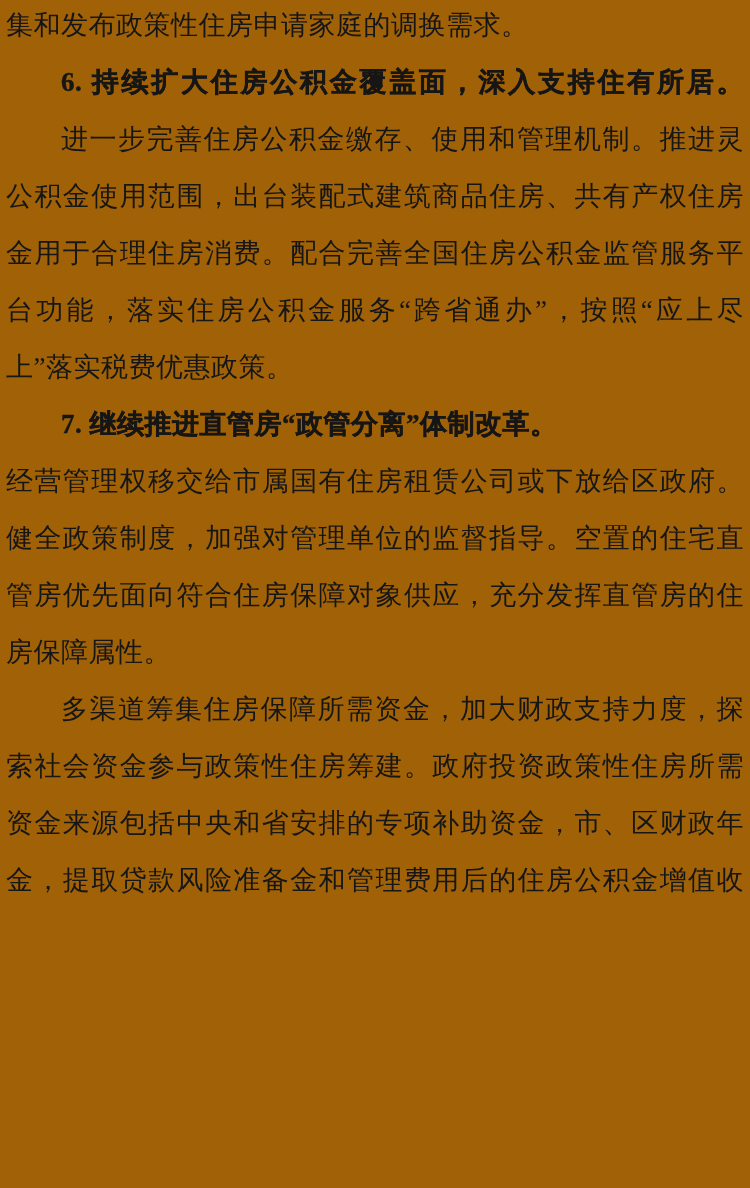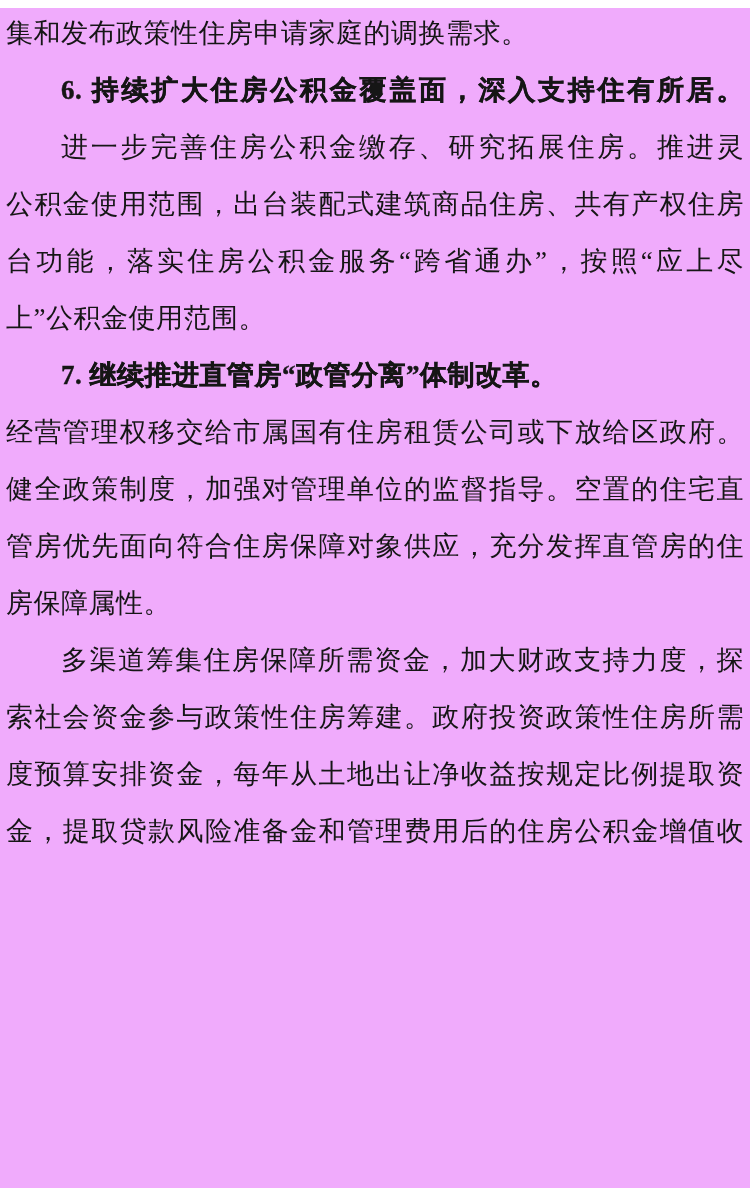"集和发布政策性住房申请家庭的调换需求。" .page { background: #f0abfc -> #a16207; margin-top: 8px -> none }
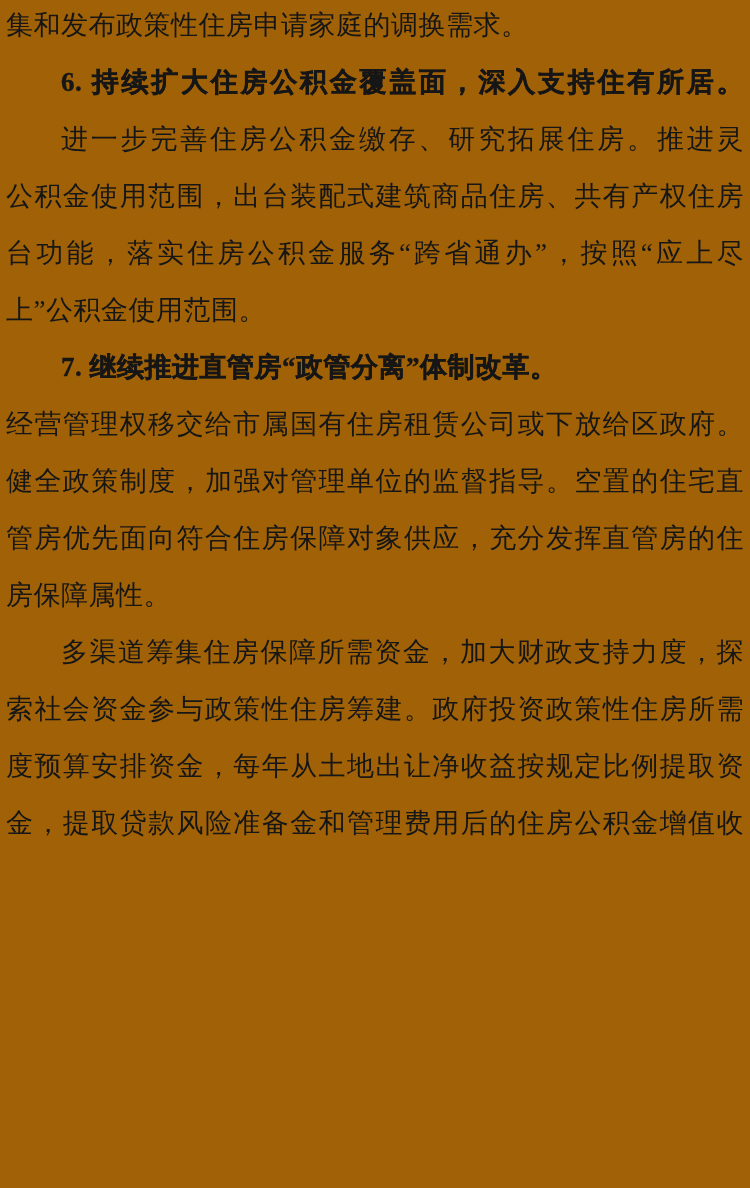"进一步完善住房公积金缴存、研究拓展住房。推进灵" div.line { text: 研究拓展住房 -> 使用和管理机制 }
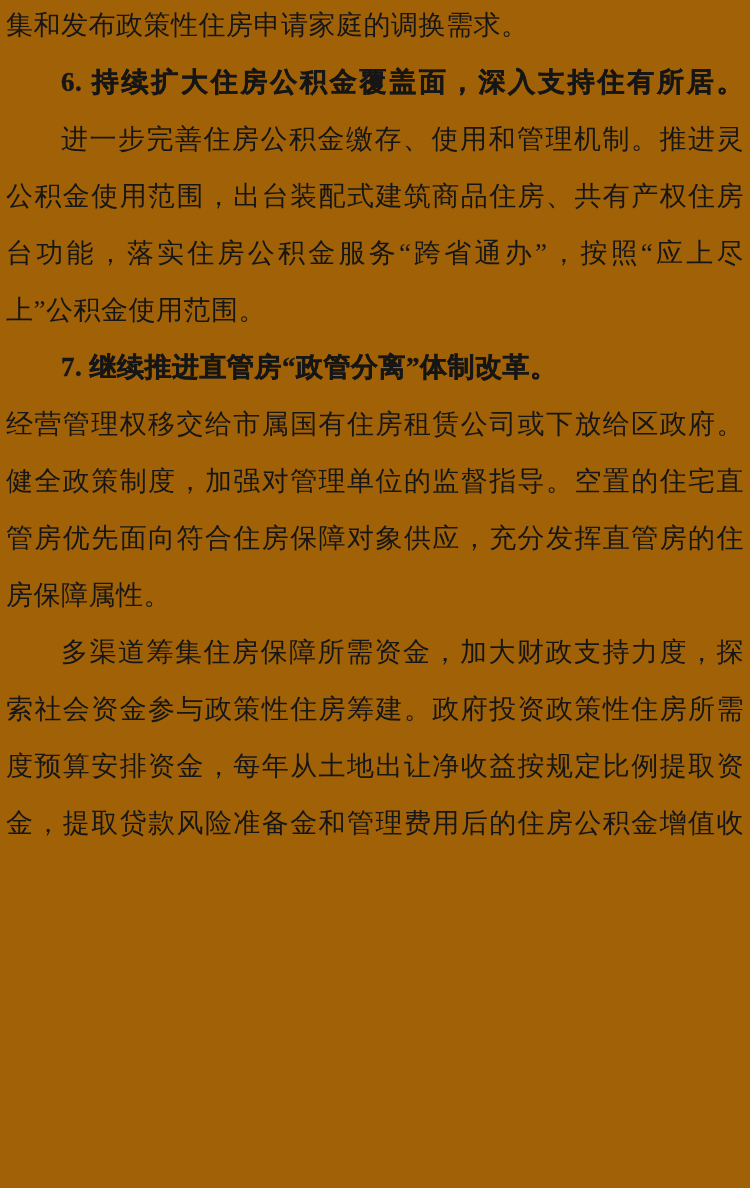"金用于合理住房消费。配合完善全国住房公积金监管服务平" div.line { html: none -> <div>金用于合理住房消费。配合完善全国住房公积金监管服务平</div> }
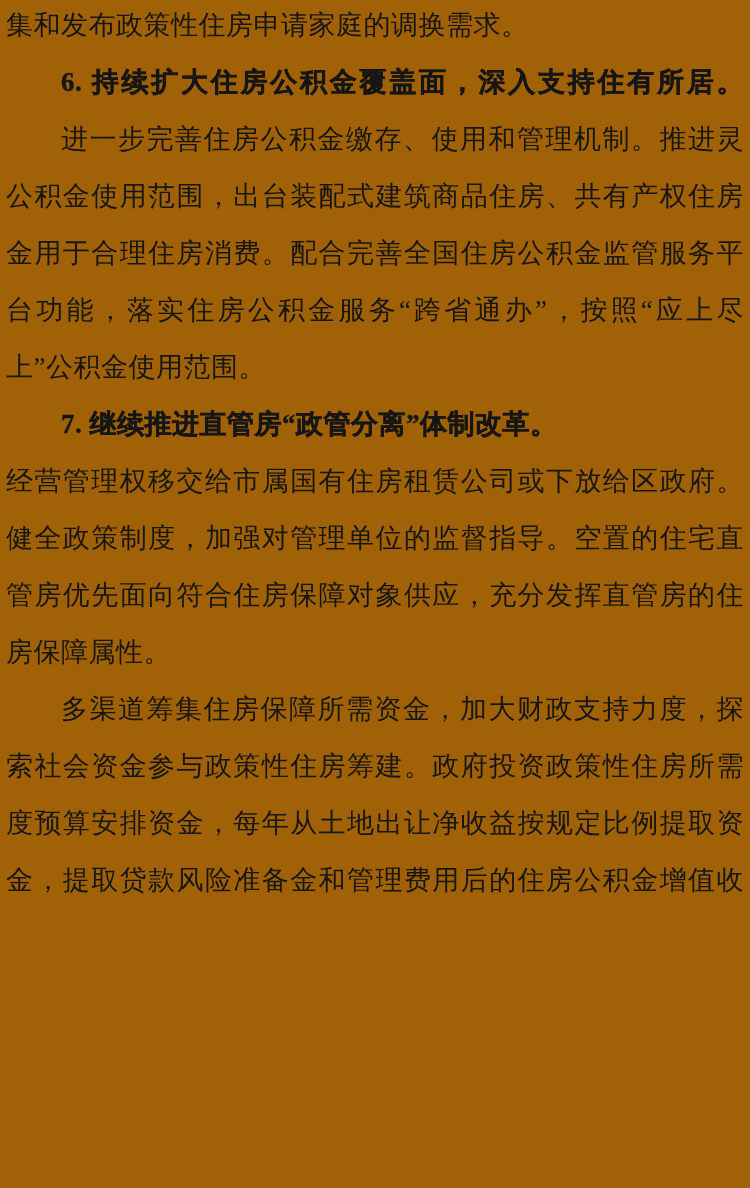"上”公积金使用范围。" div.line { text: 公积金使用范围 -> 落实税费优惠政策 }
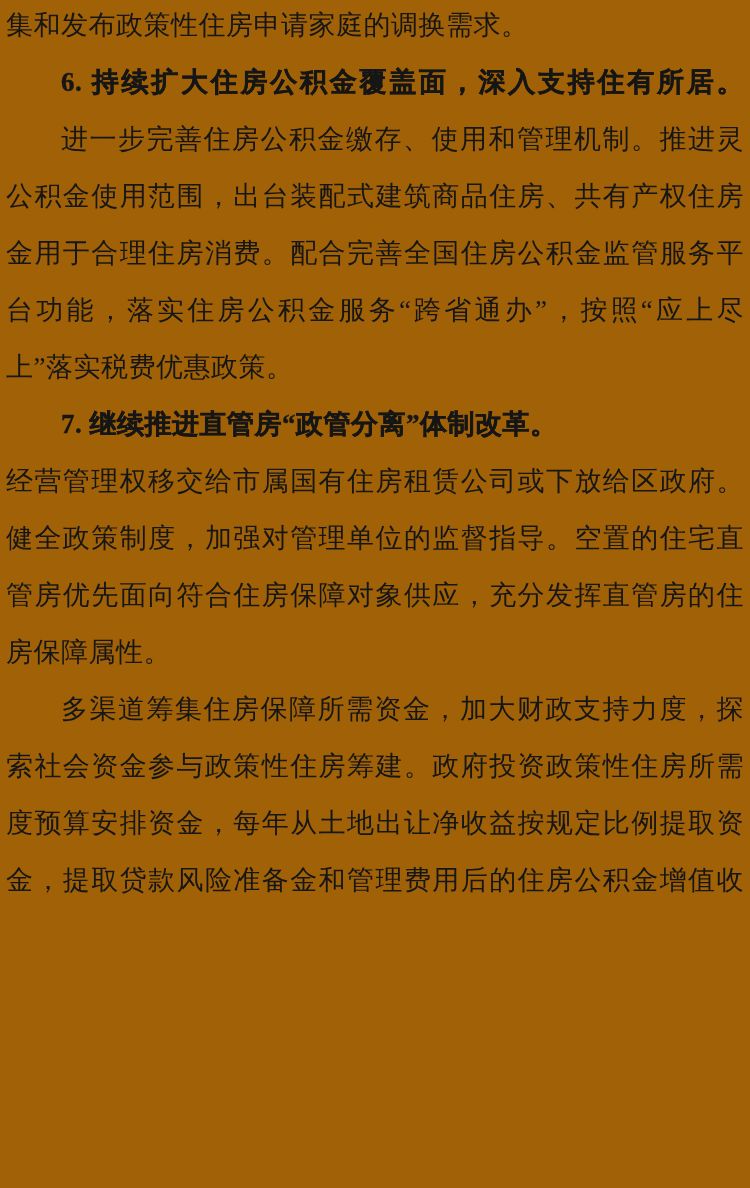"资金来源包括中央和省安排的专项补助资金，市、区财政年" div.line { html: none -> <div>资金来源包括中央和省安排的专项补助资金，市、区财政年</div> }
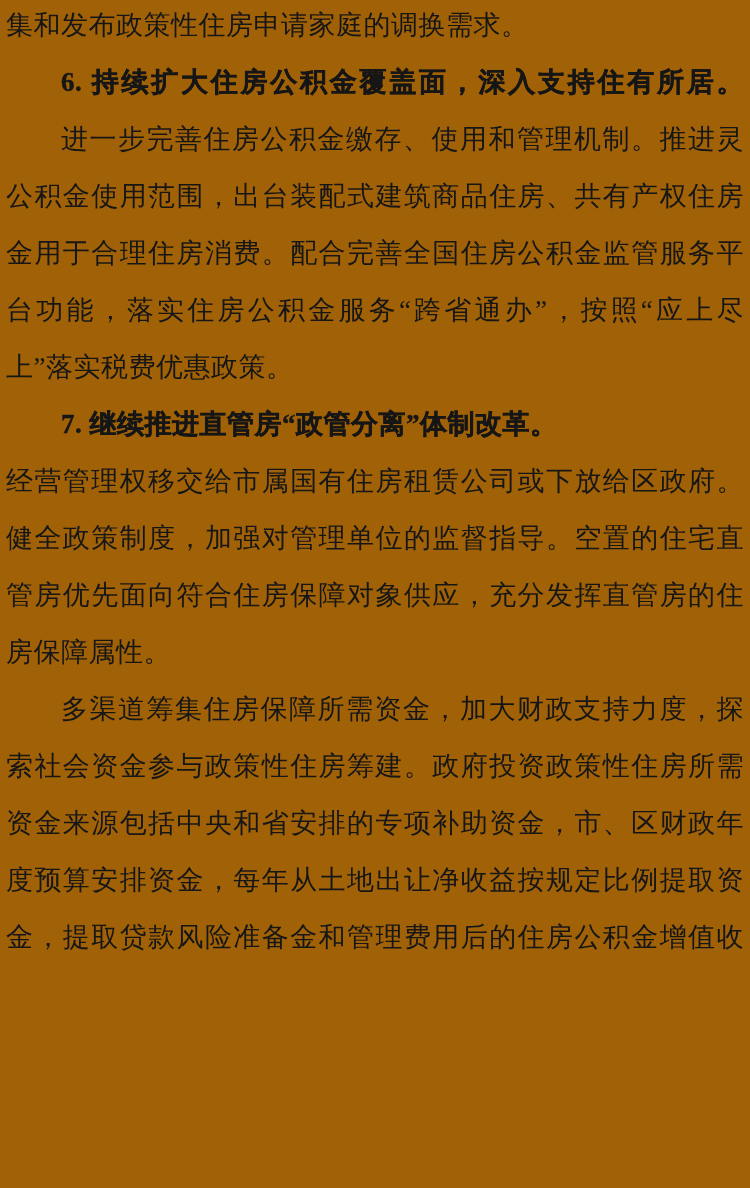"度预算安排资金，每年从土地出让净收益按规定比例提取资" div.line { html: <div>度预算安排资金，每年从土地出让净收益按规定比例提取资</div> -> none }
